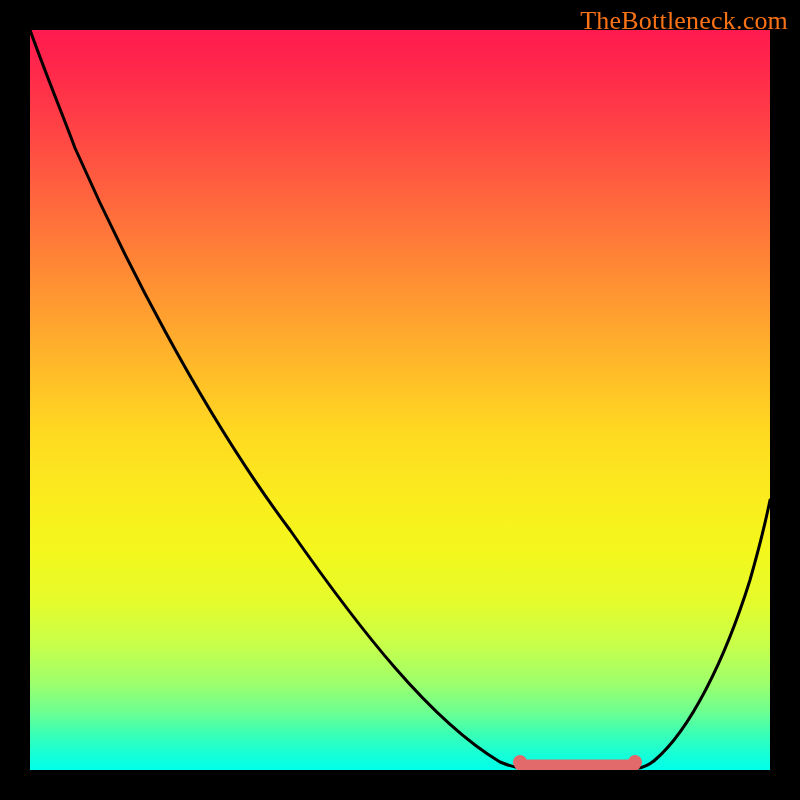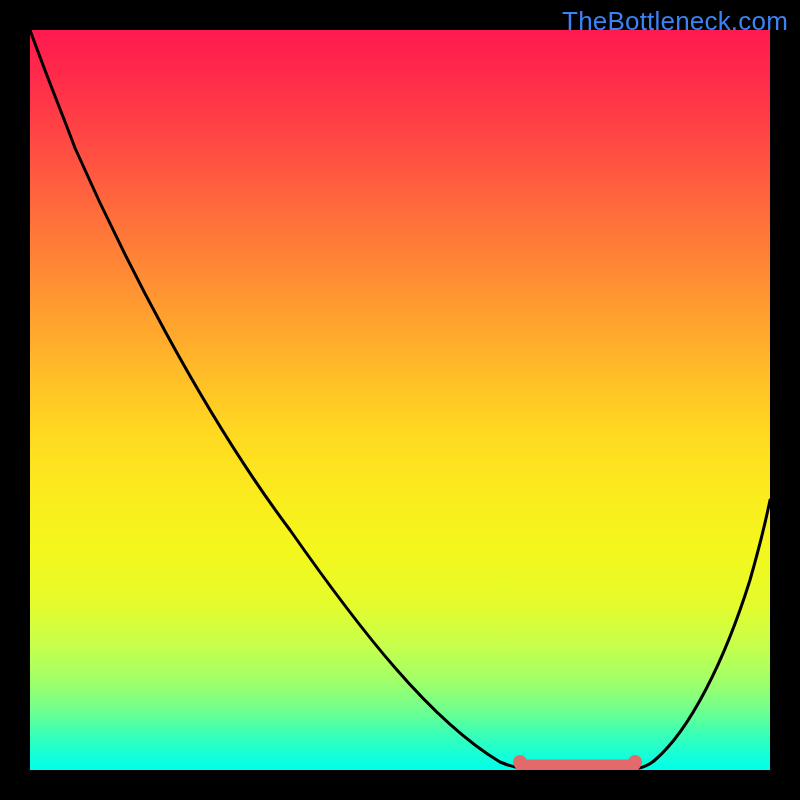"TheBottleneck.com" .watermark { color: #3b82f6 -> #f97316; font-family: Liberation Sans, sans-serif -> Liberation Serif, serif }
